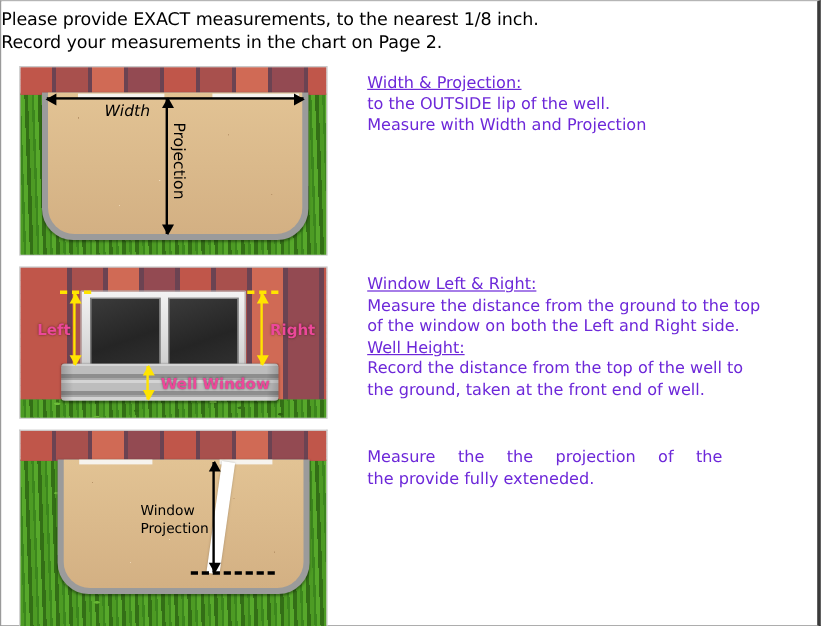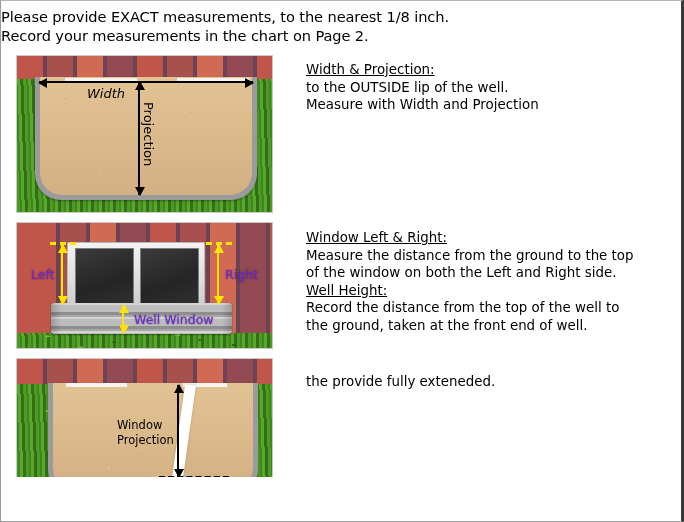"Width & Projection:" .textblock { color: #000000 -> #6d28d9 }
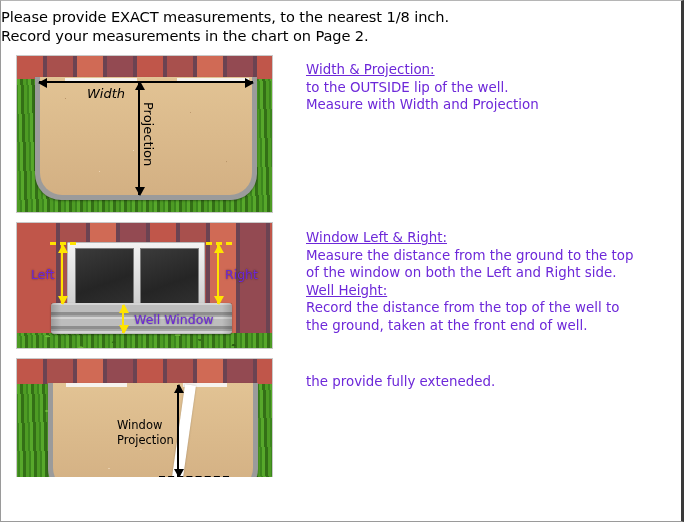"Left" .lbl.yellow { color: #6d28d9 -> #ec4899; font-weight: normal -> bold }
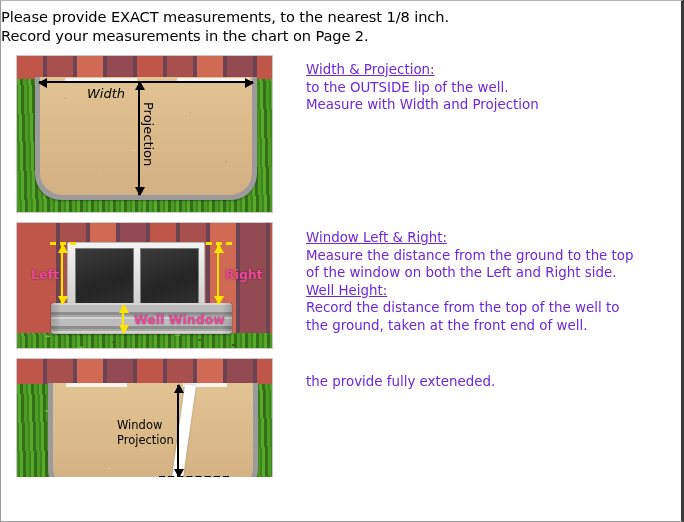"Measure the the projection of" p { html: none -> <p>Measure the the projection of the</p> }
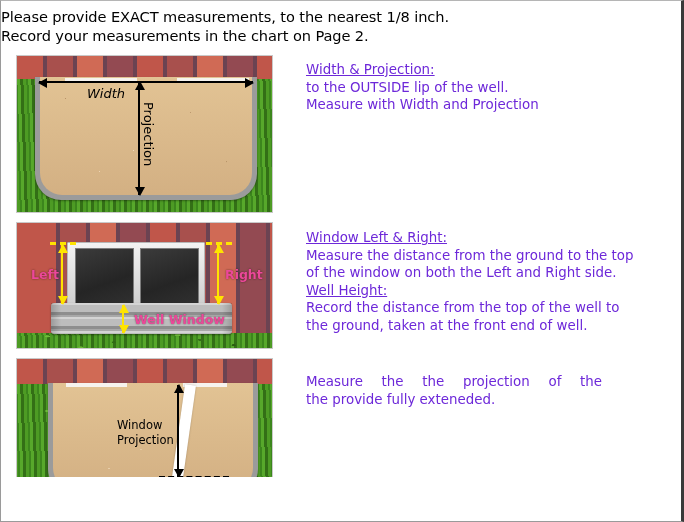"Window" #panel3 { height: 119px -> 164px }
